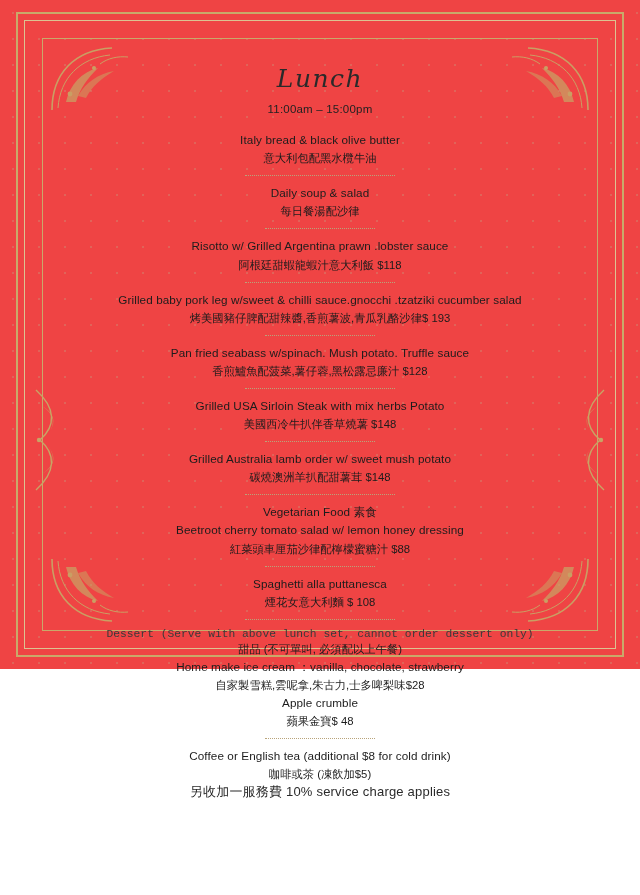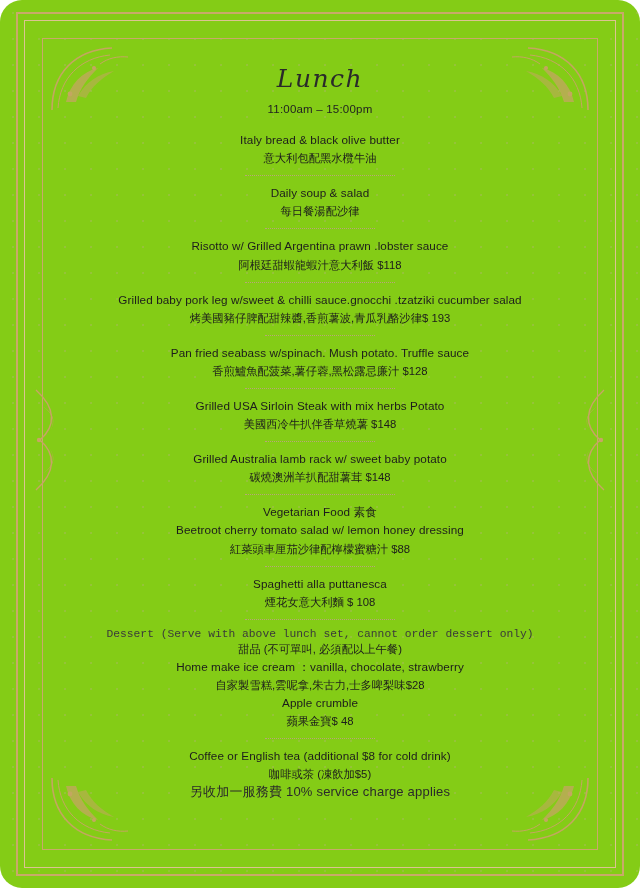"Lunch" .page { background: #84cc16 -> #ef4444; border-radius: 22px -> none; height: 888px -> 669px }
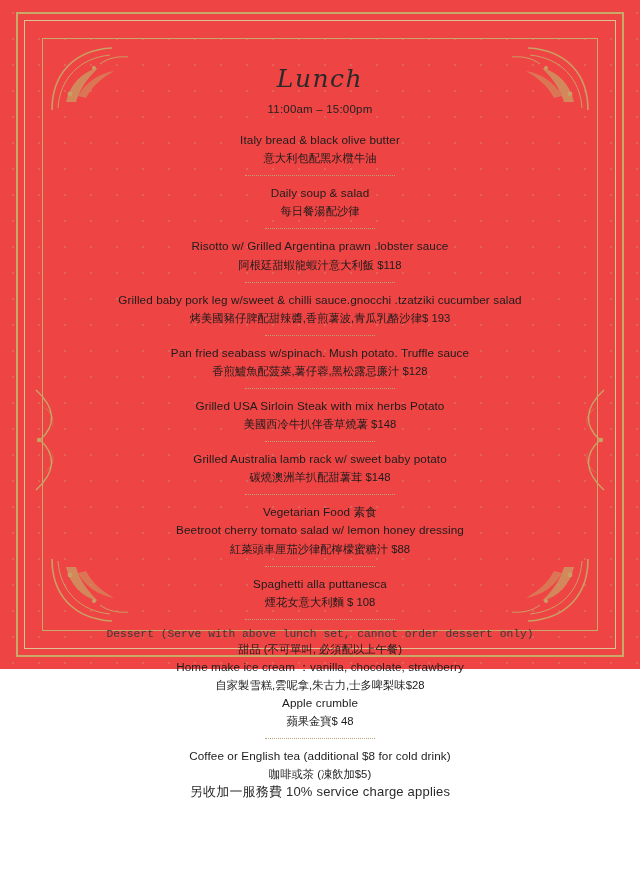"Grilled Australia lamb rack w/" div.line-en { text: rack w/ sweet baby -> order w/ sweet mush }
